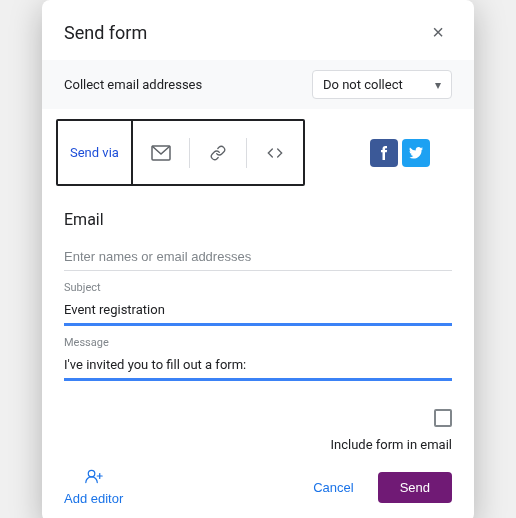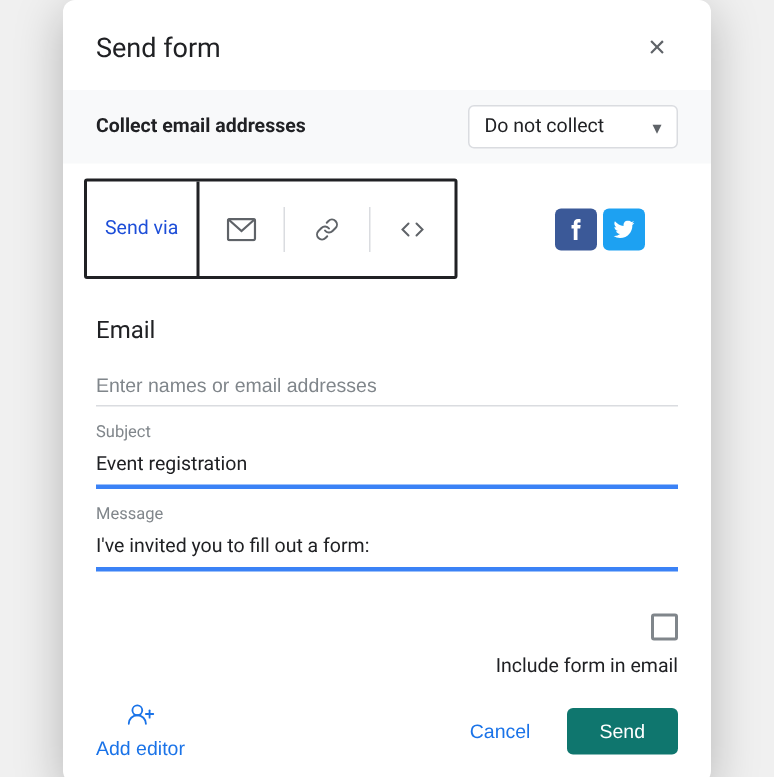"Collect email addresses" .collect-label { font-weight: bold -> none }
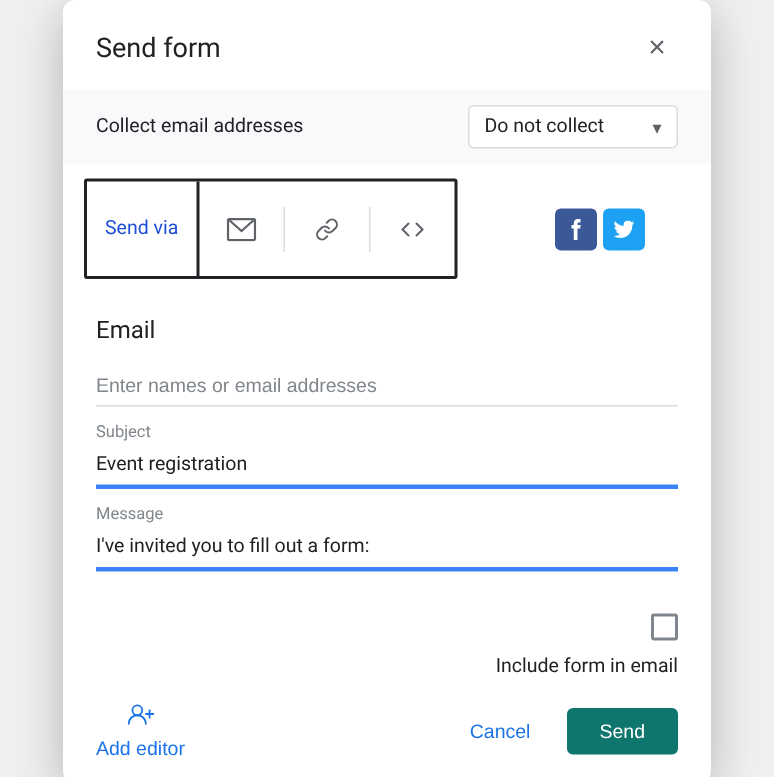"Send" .send-btn { background: #0f766e -> #701a75 }
